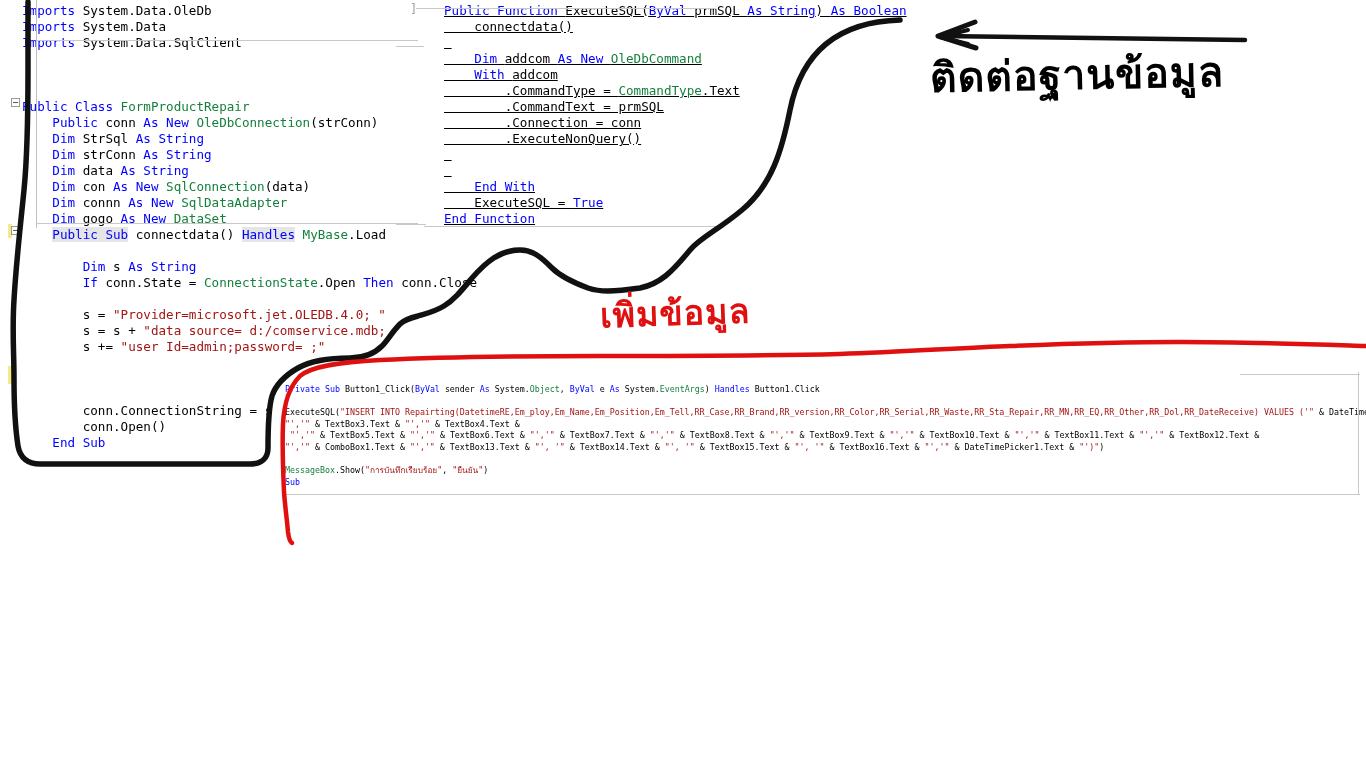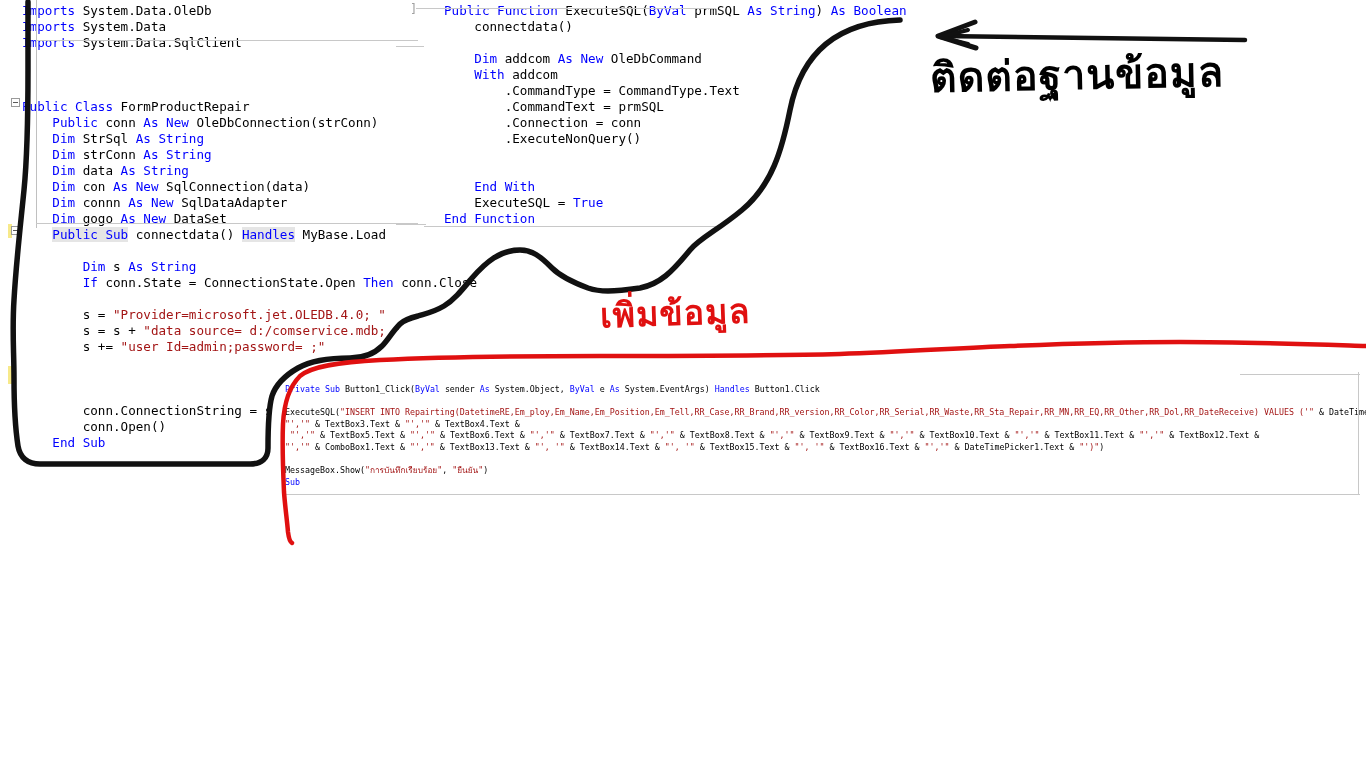"Public Function ExecuteSQL(ByVal prmSQL" #pane-topright .code { text-decoration: none -> underline }
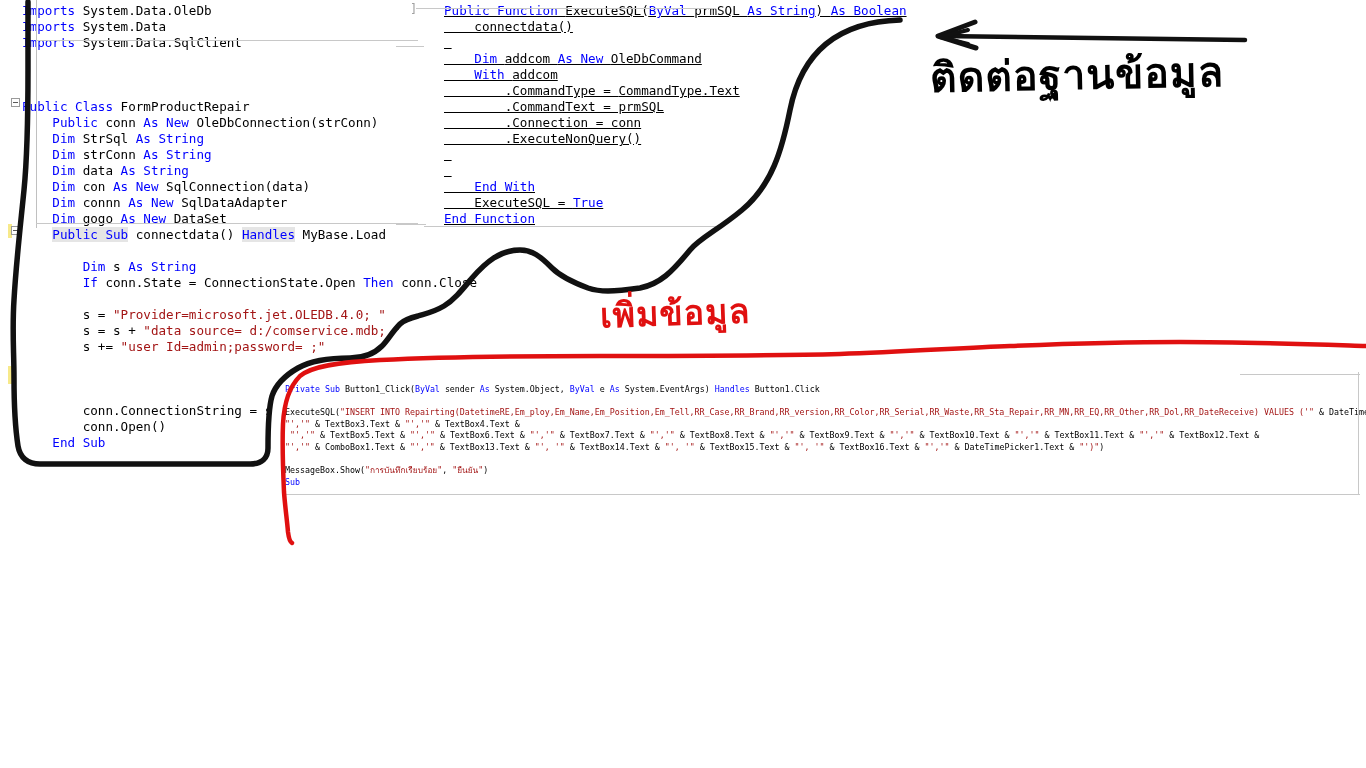"OleDbCommand" .ty { color: #000000 -> #15803d }
